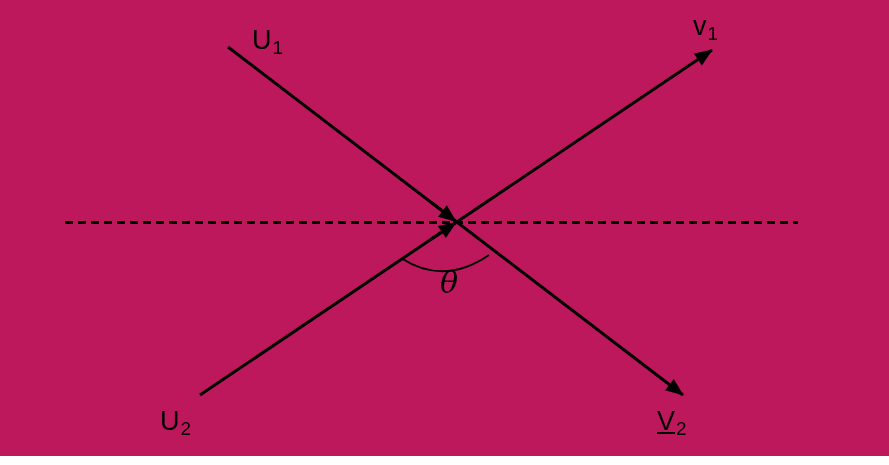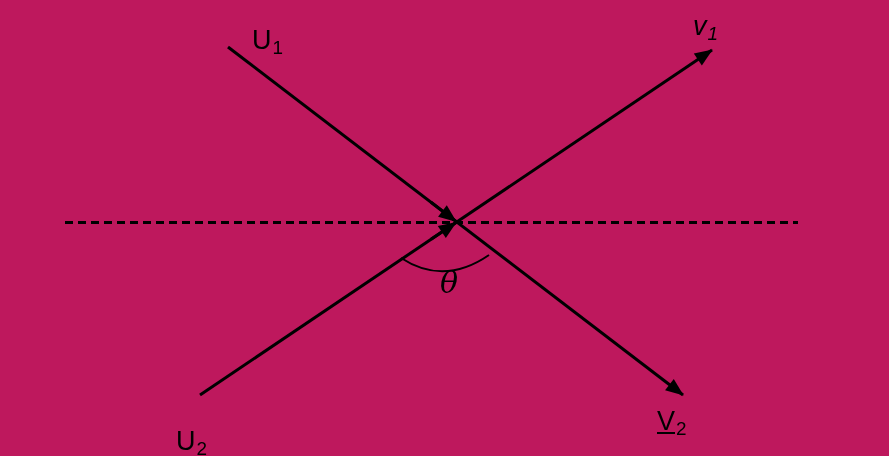"v1" .label-v1 { font-style: italic -> none }
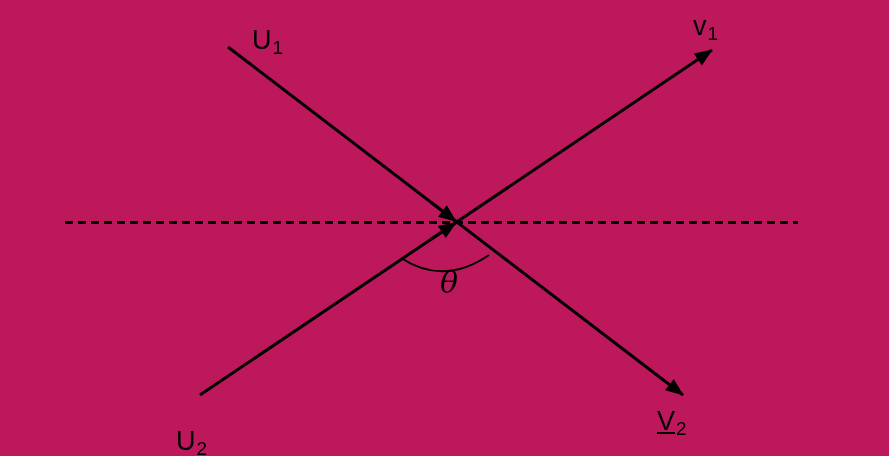"U2" .label-u2 { left: 176px -> 160px; margin-top: 20px -> none }
